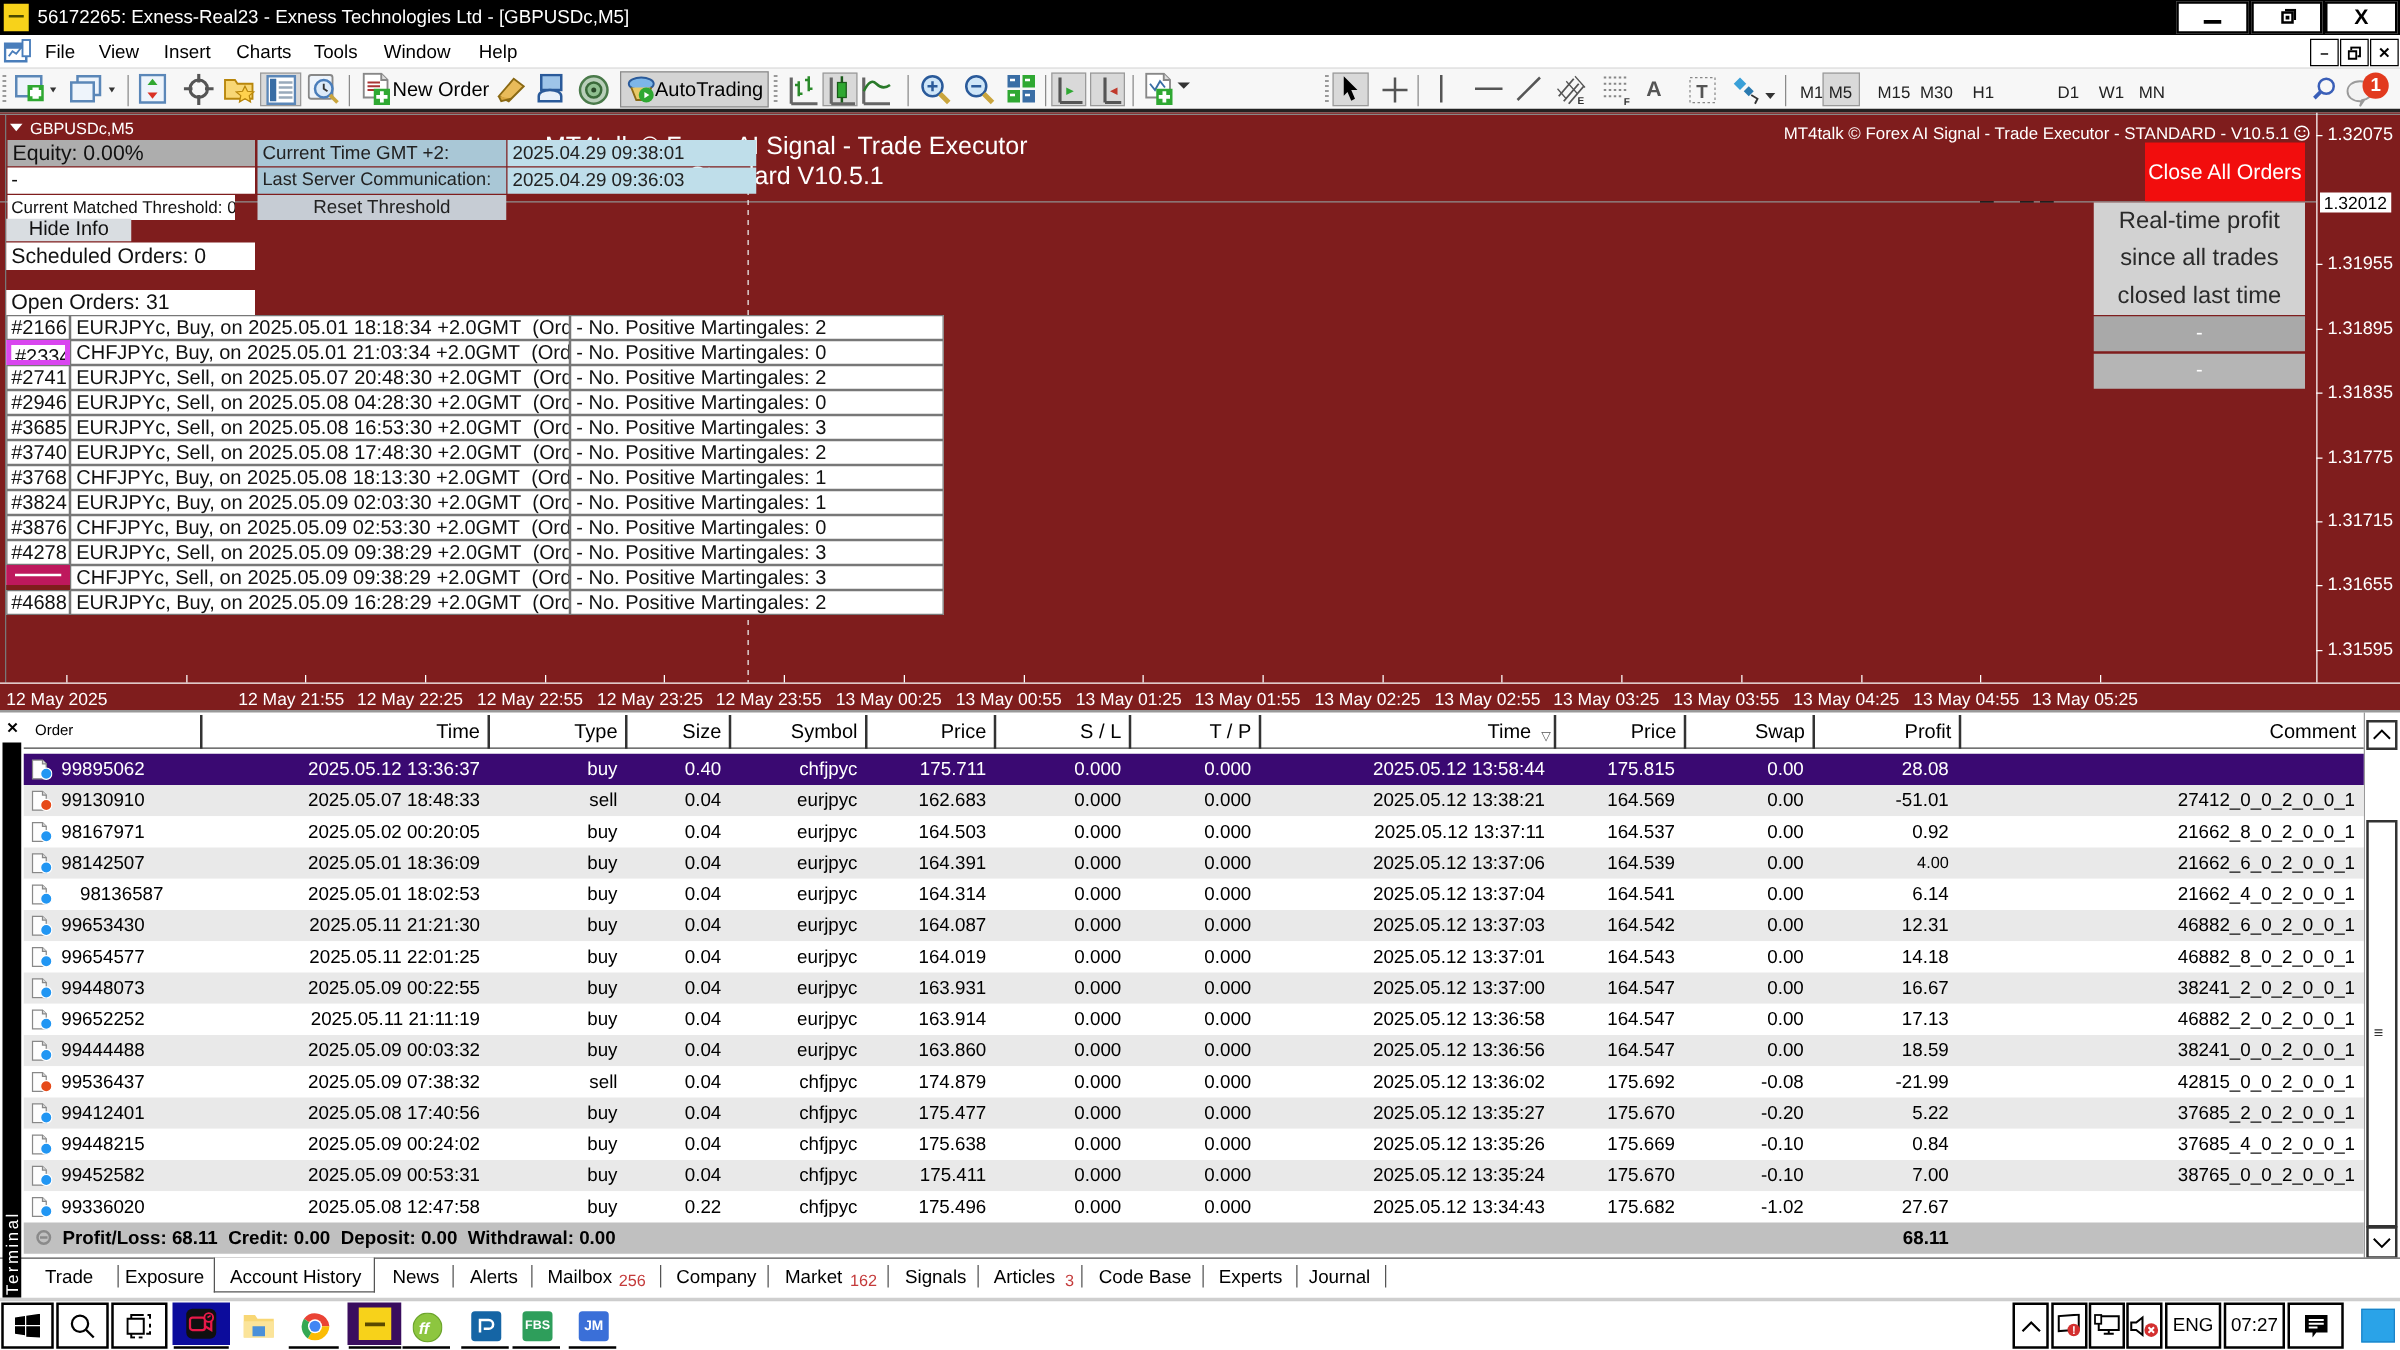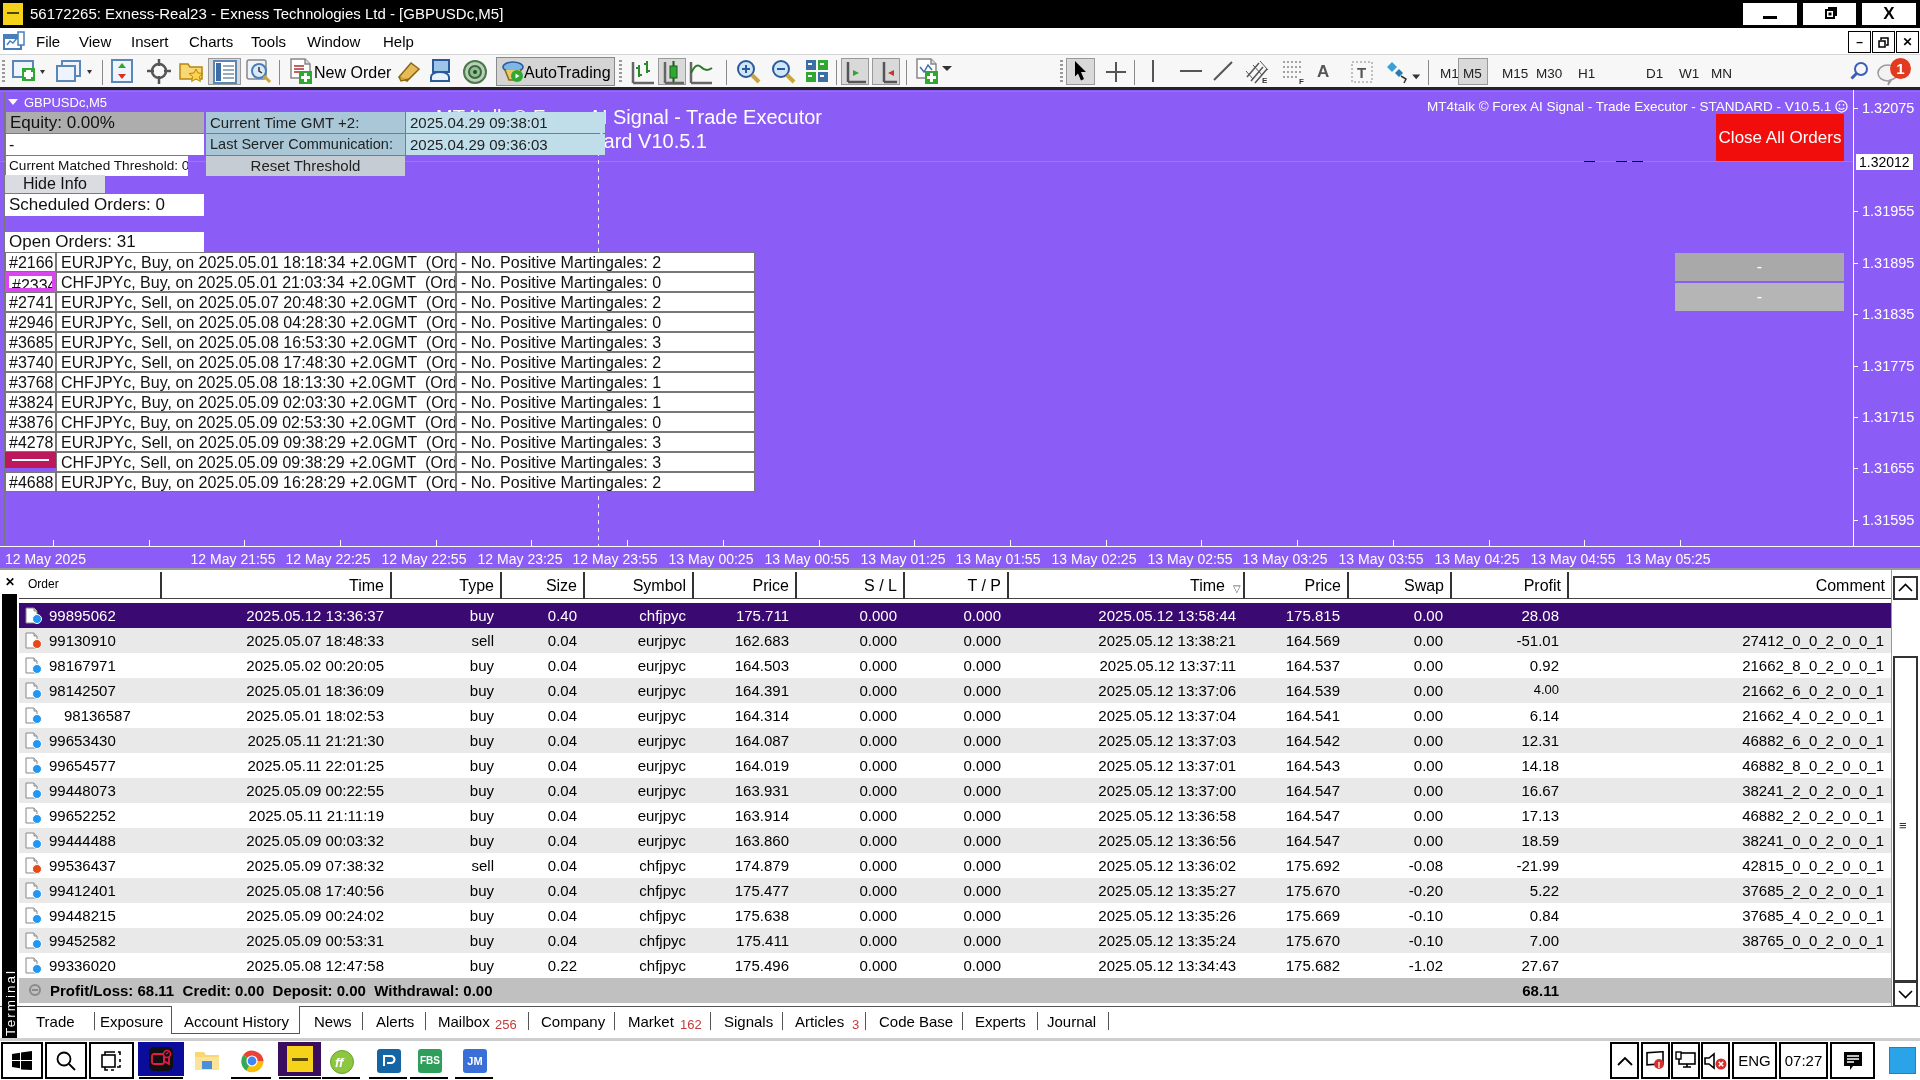"GBPUSDc,M5" div.a { background: #8b5cf6 -> #7f1d1d }
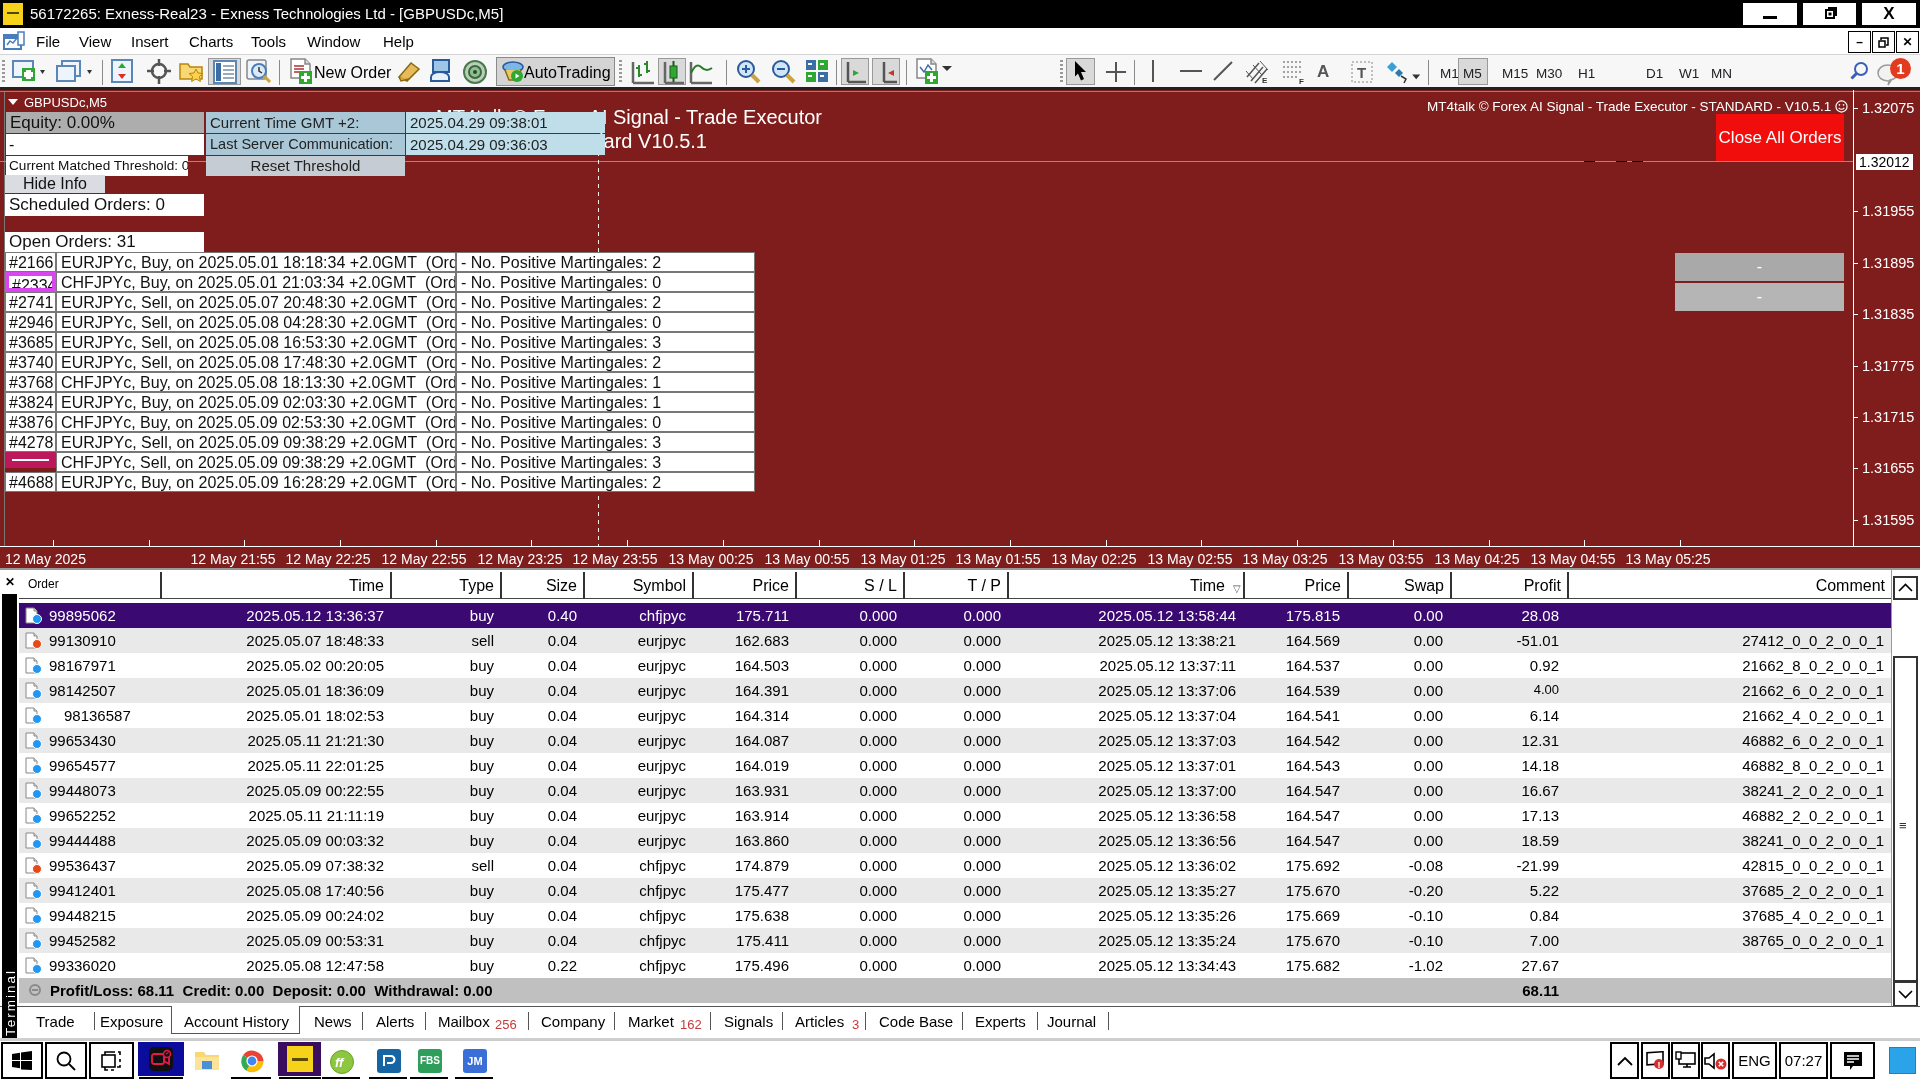"Real-time profit" div.a { html: none -> <div>Real-time profit<br>since all trades<br>closed last time</div> }
